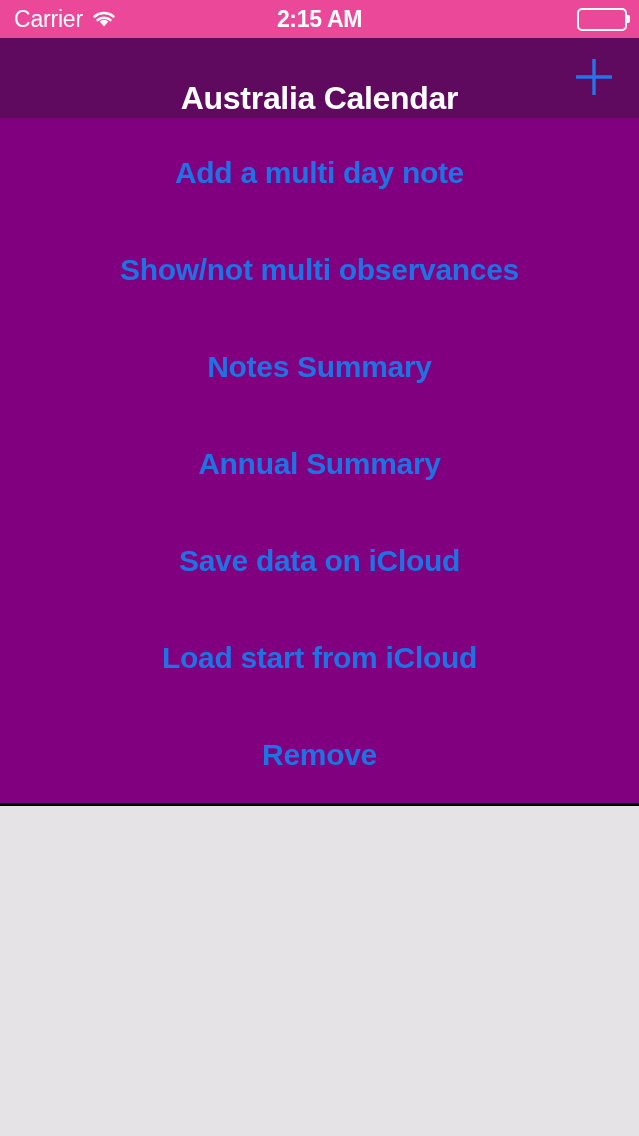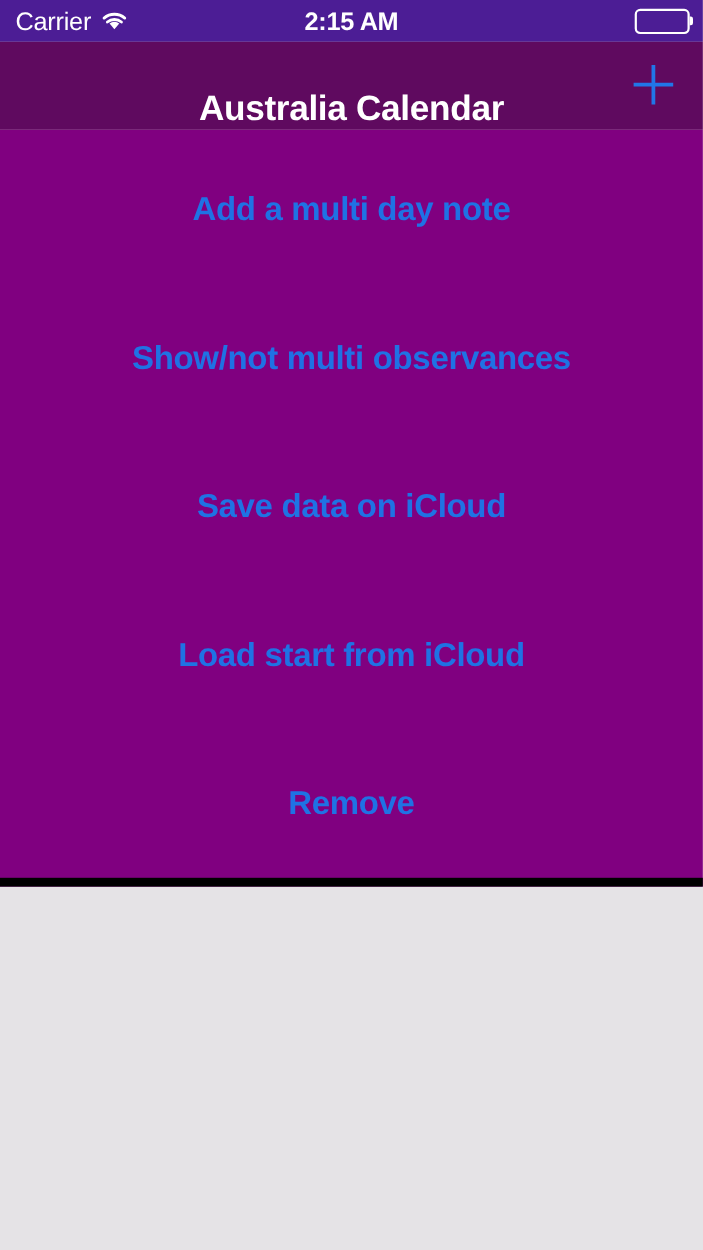"Carrier" .status-bar { background: #4c1d95 -> #ec4899 }
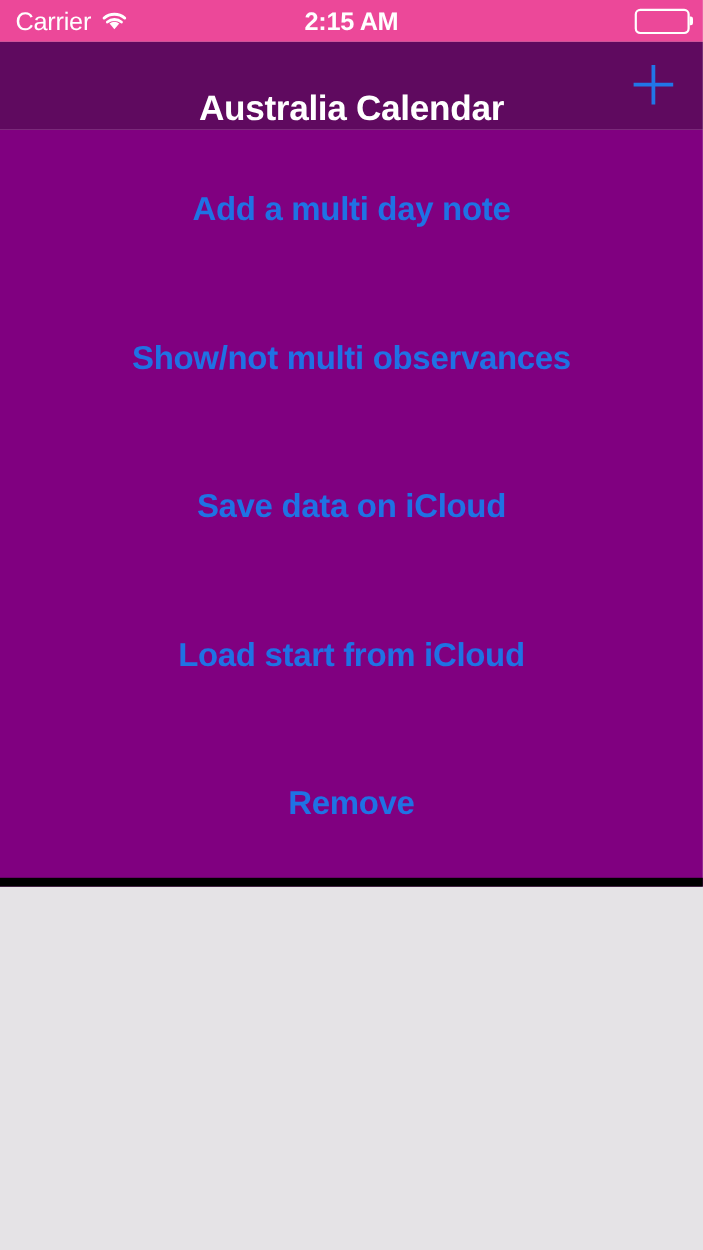"Add a multi day note" .menu-panel { border-bottom: 8px solid #000000 -> 3px solid #000000 }
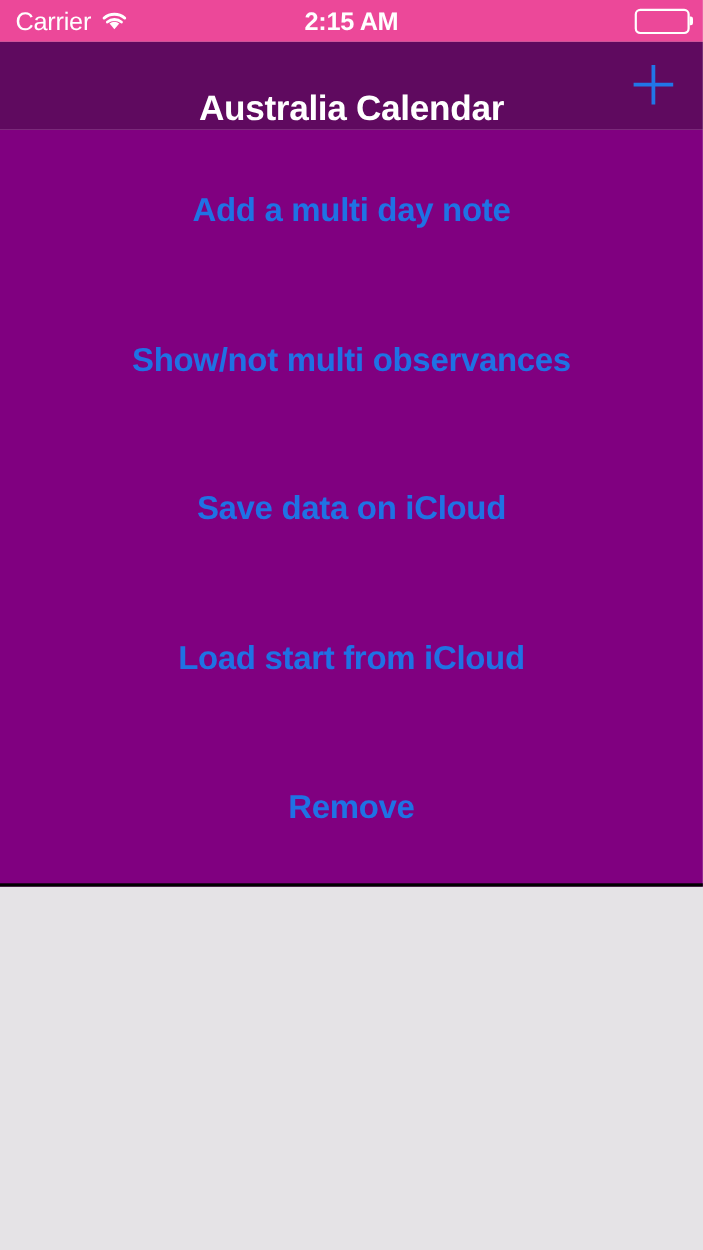"Notes Summary" button.menu-item { html: none -> <button>Notes Summary</button> }
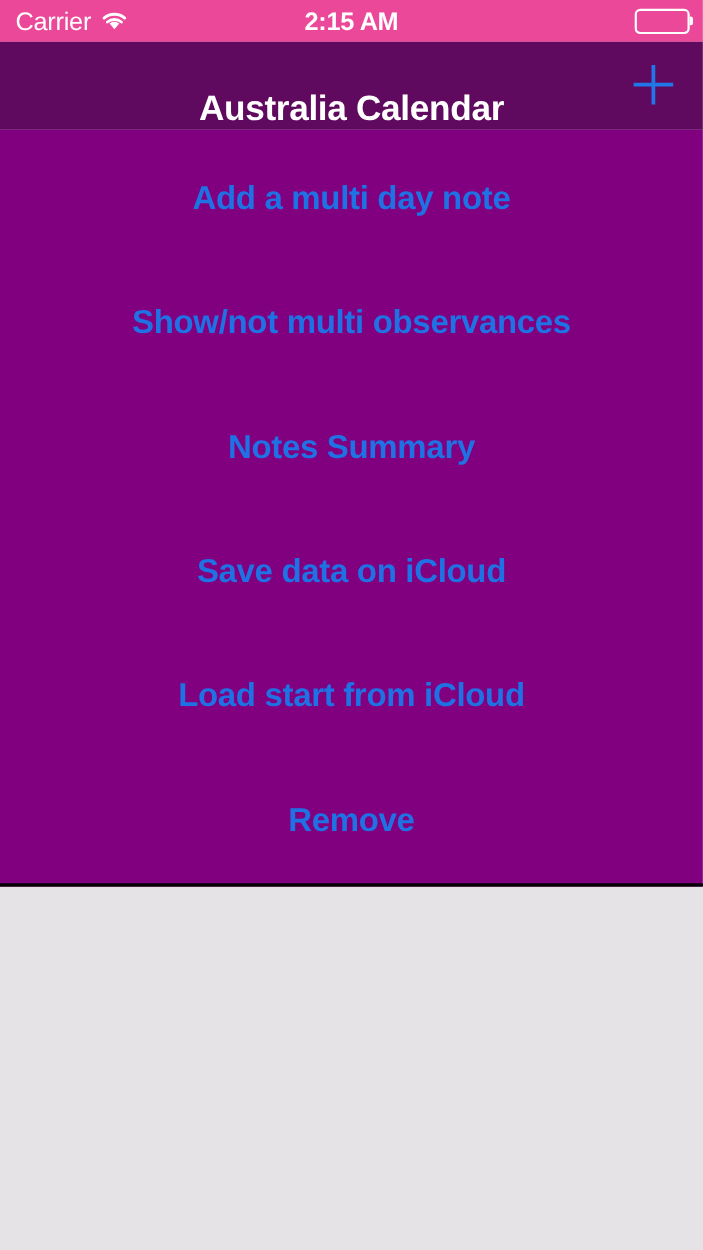"Annual Summary" button.menu-item { html: none -> <button>Annual Summary</button> }
